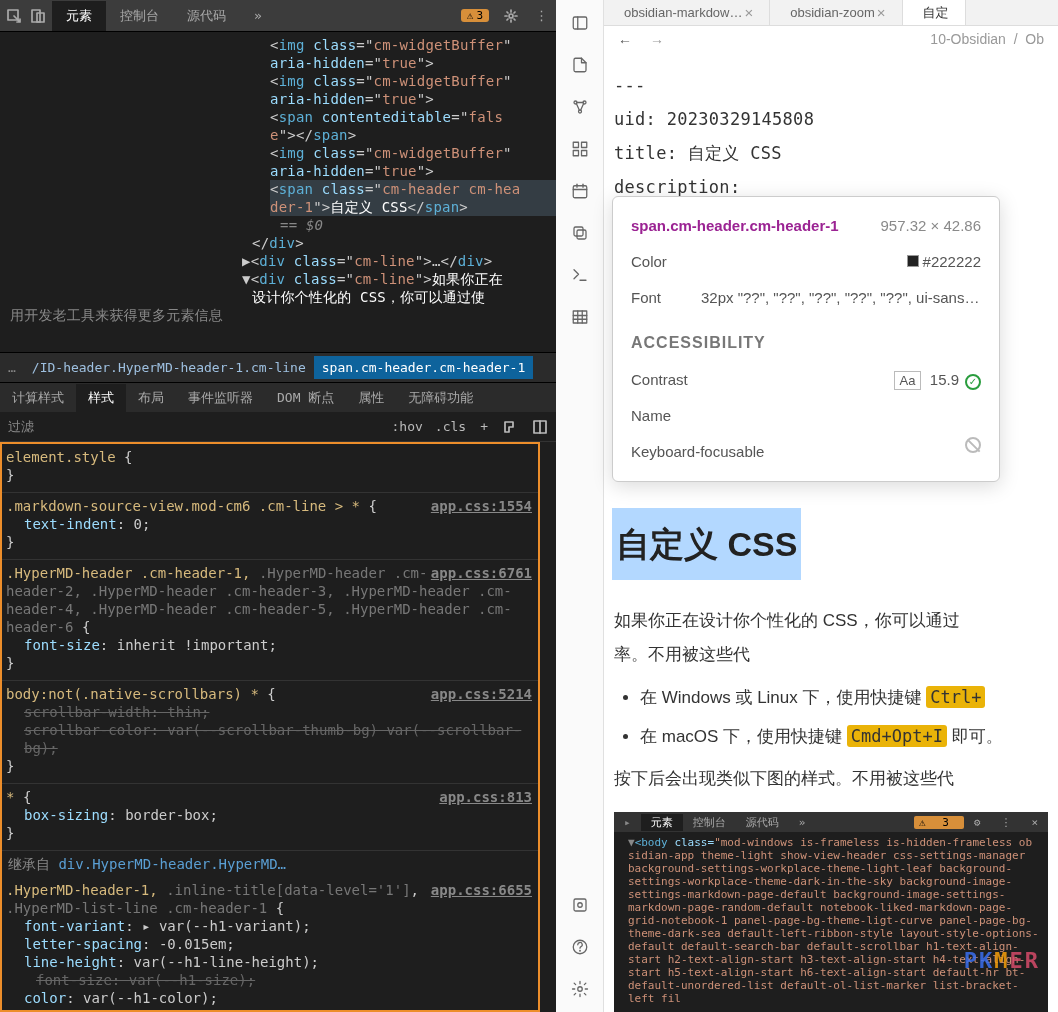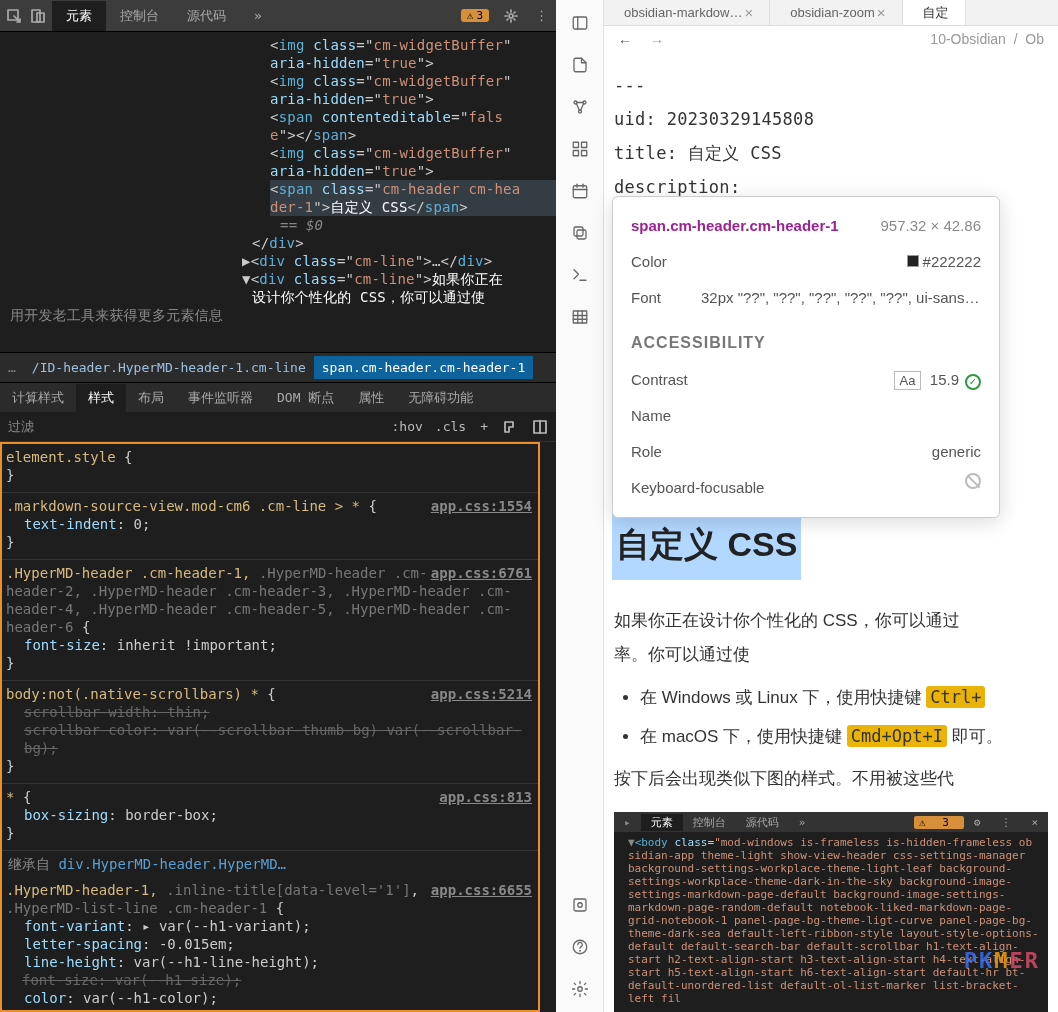"Role" div.row { html: <div> <span>Role</span> <span>generic</span> </div> -> none }
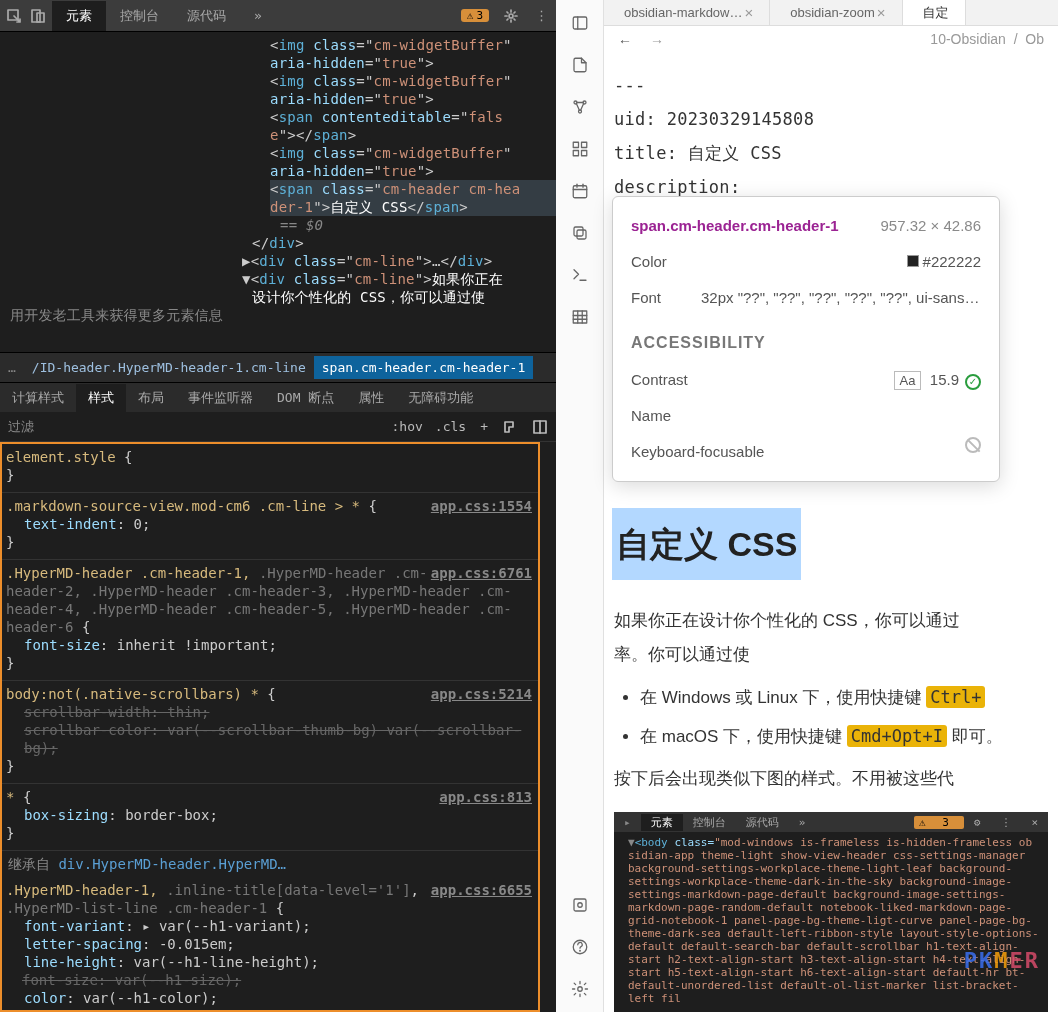"率。你可以通过使" p { text: 你可以通过使 -> 不用被这些代 }
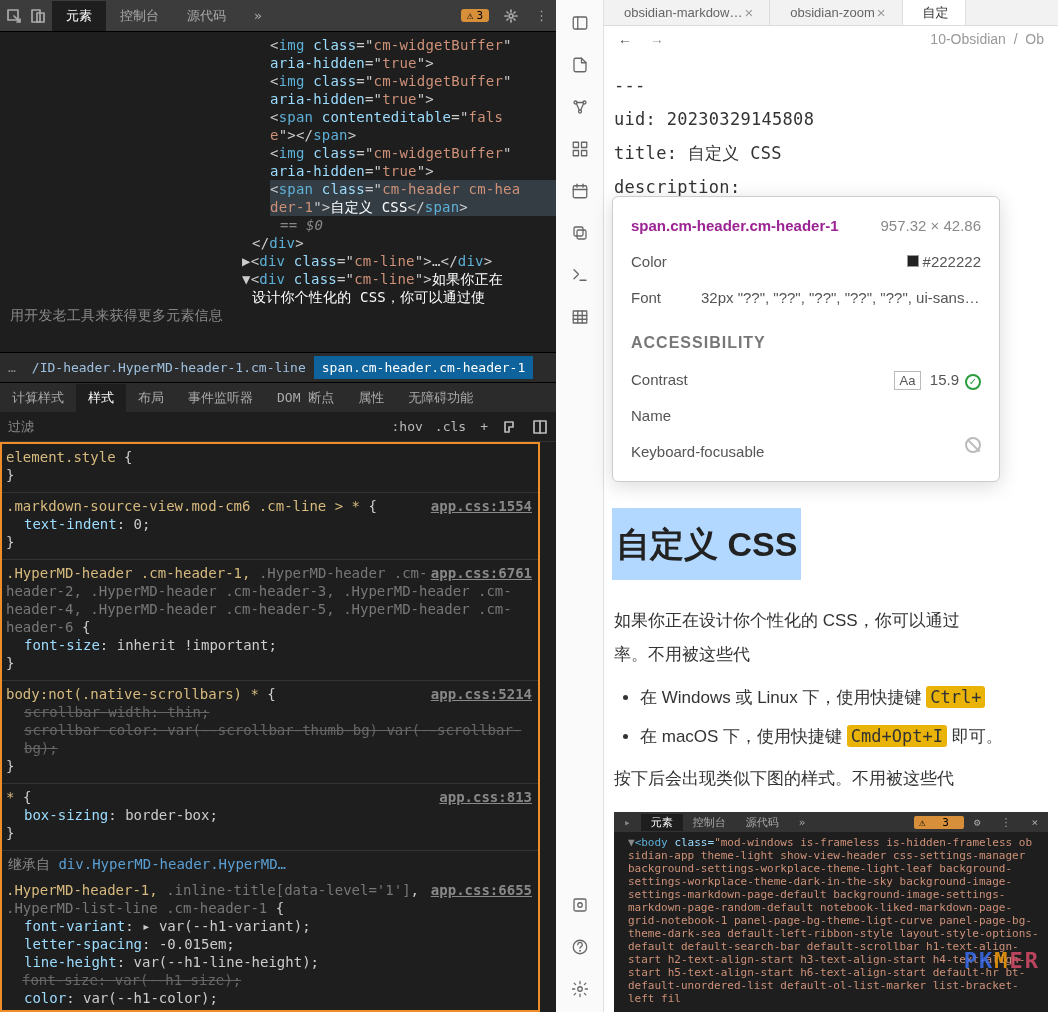"font-size: var(--h1-size);" span.strike { margin-left: 16px -> 30px }
